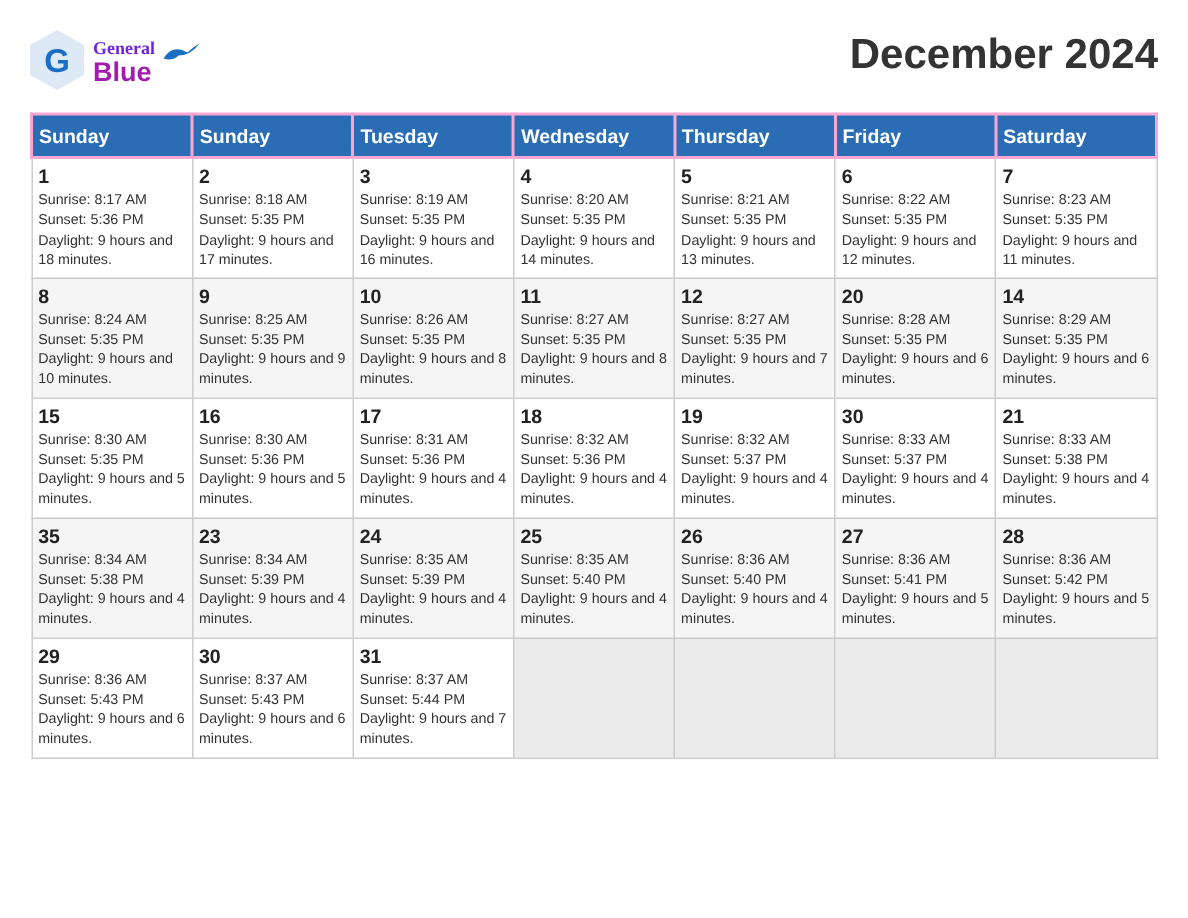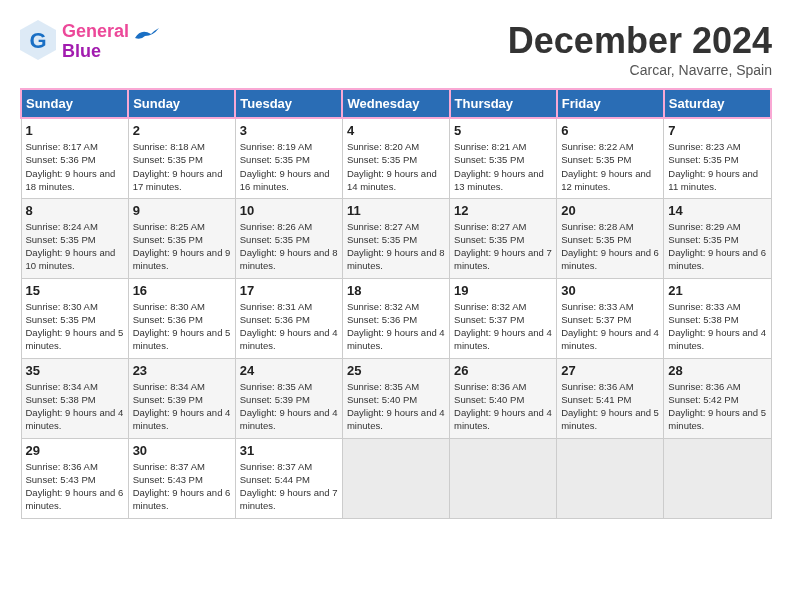"General" div { color: #ec4899 -> #6d28d9; font-family: none -> Liberation Serif, serif; font-size: 18px -> 12px }
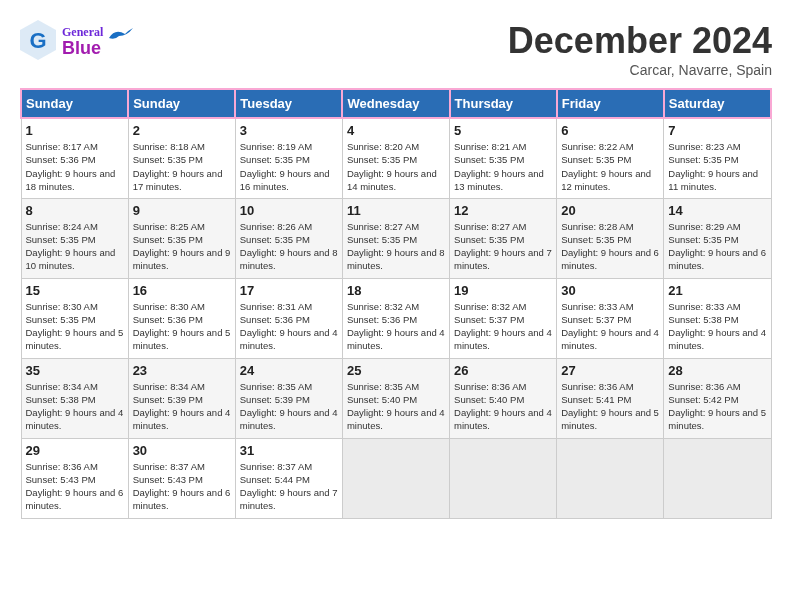"December 2024" .month-title { font-size: 36px -> 28px }
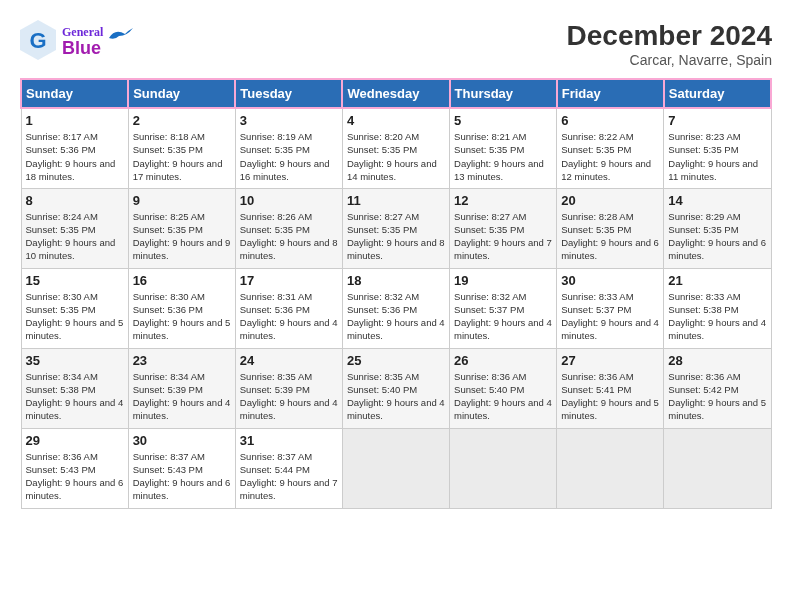"Carcar, Navarre, Spain" div.location { html: <div>Carcar, Navarre, Spain</div> -> none }
